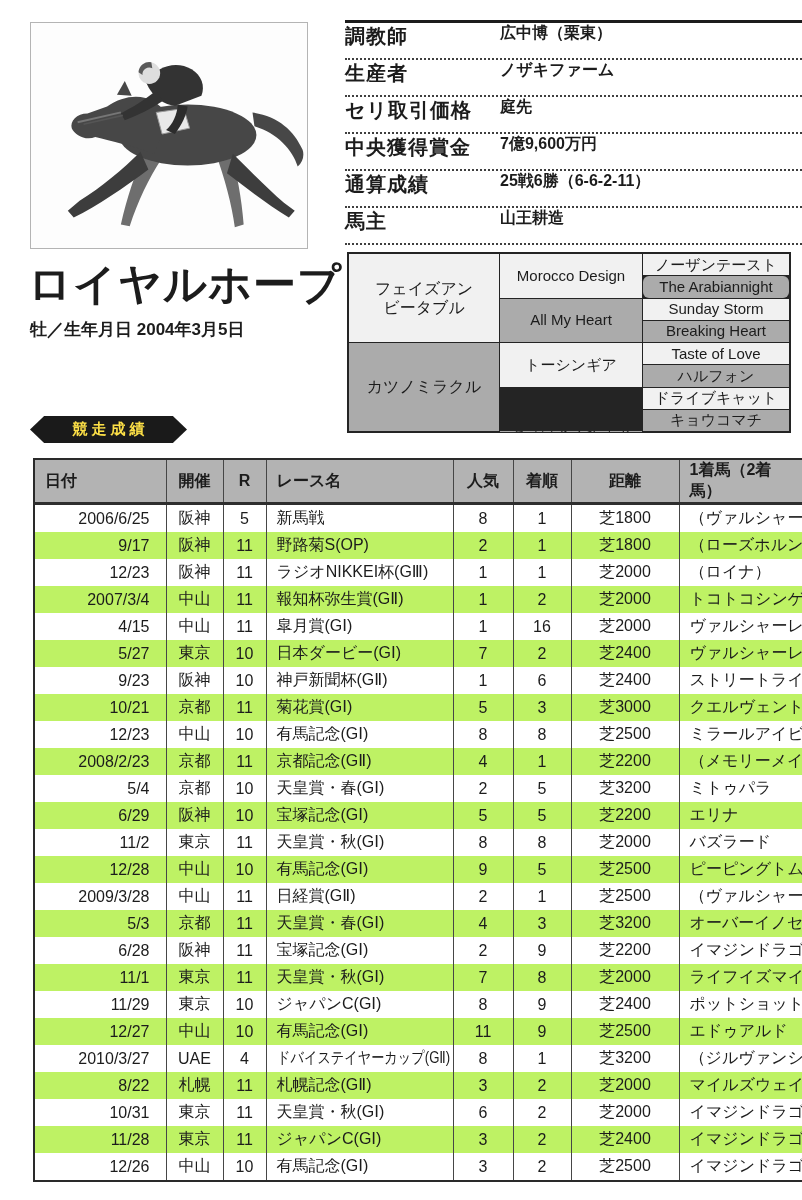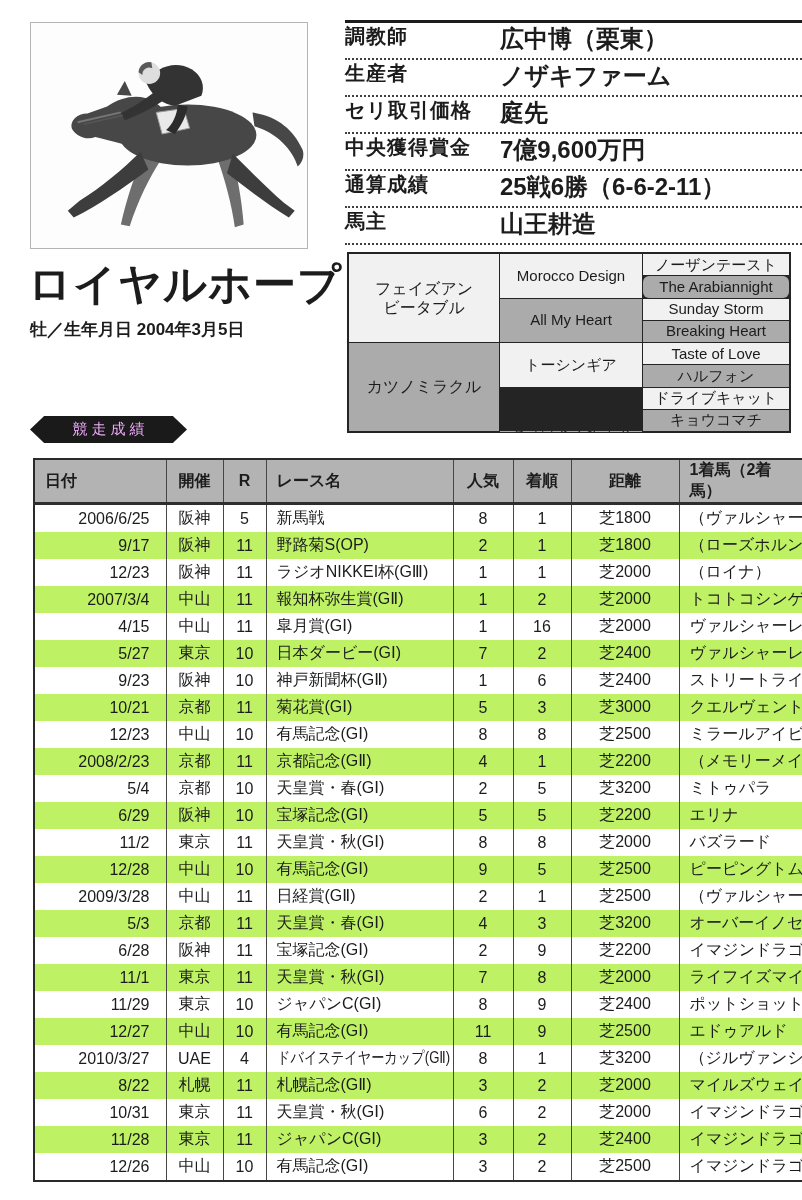"広中博（栗東）" .info-value { font-size: 24px -> 16px }
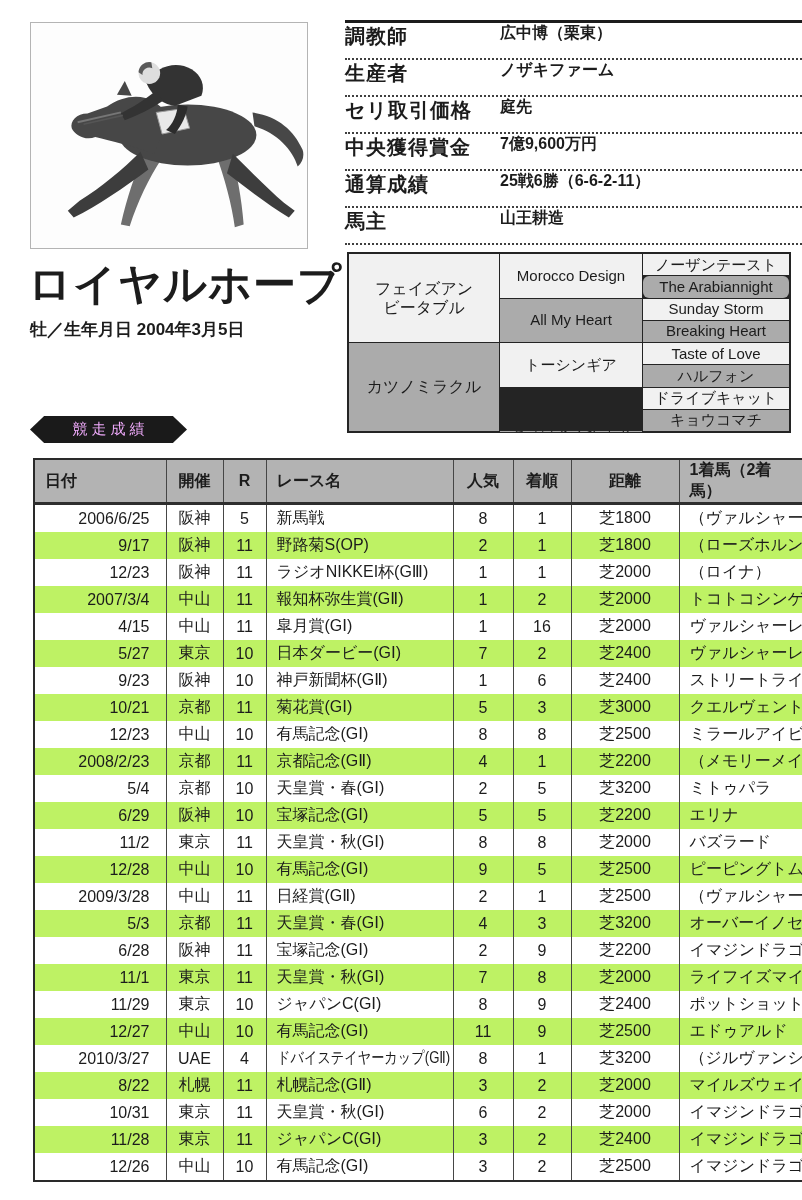"競走成績" .banner span { color: #f0abfc -> #fde047; font-weight: normal -> bold }
